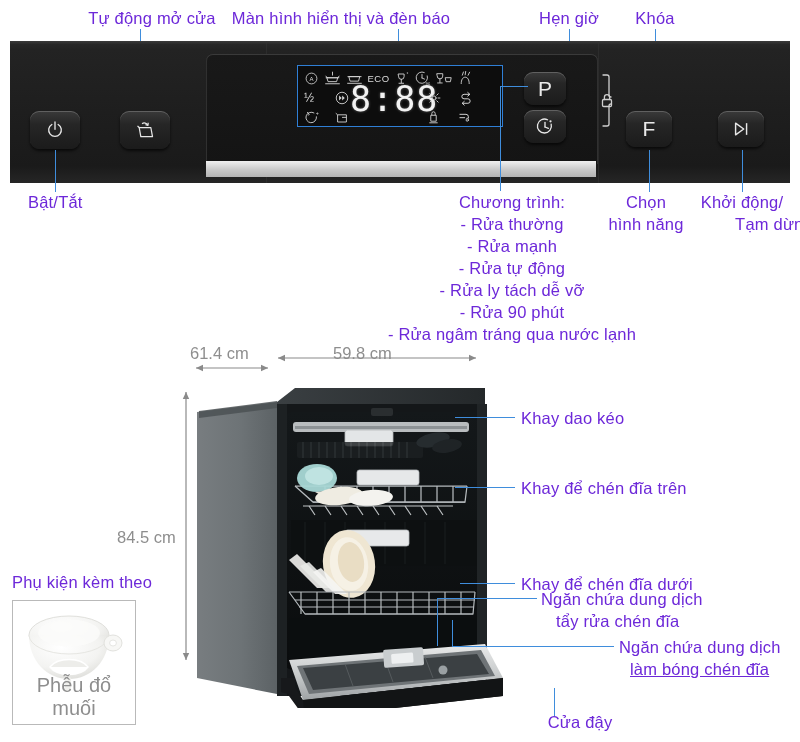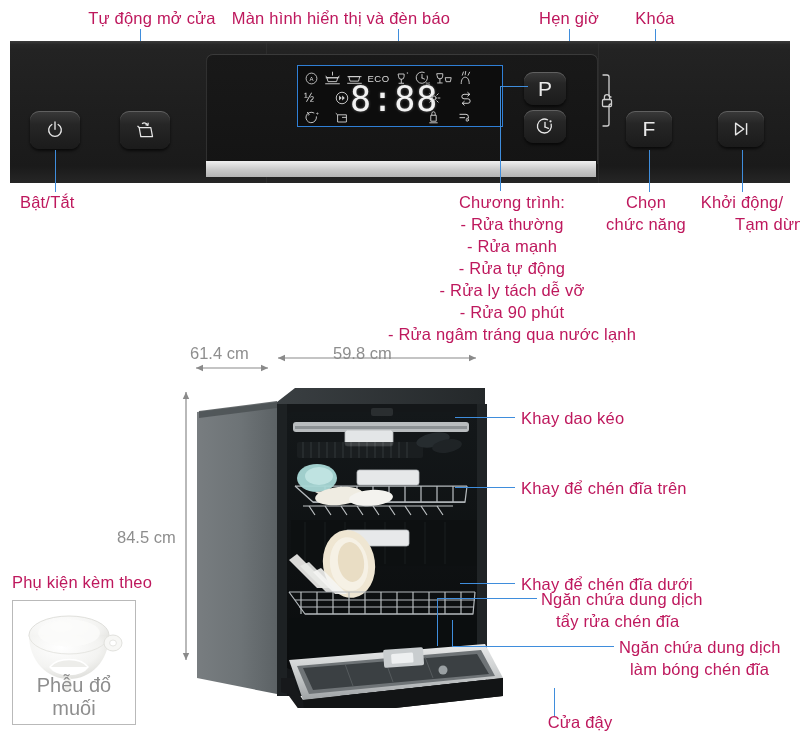"Tự động mở cửa" .lbl { color: #be185d -> #6d28d9 }
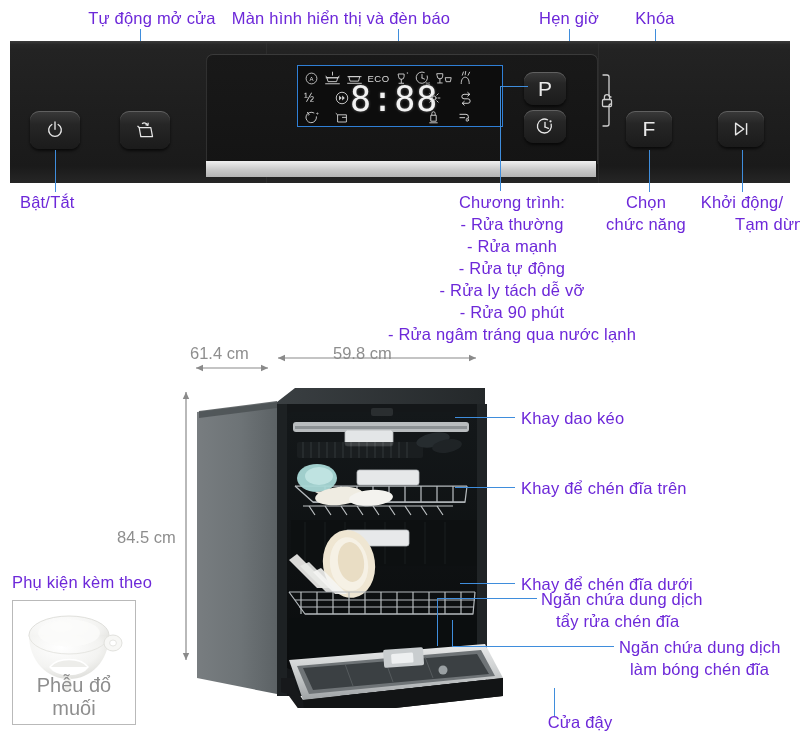"Bật/Tắt" div.lbl { left: 20px -> 28px }
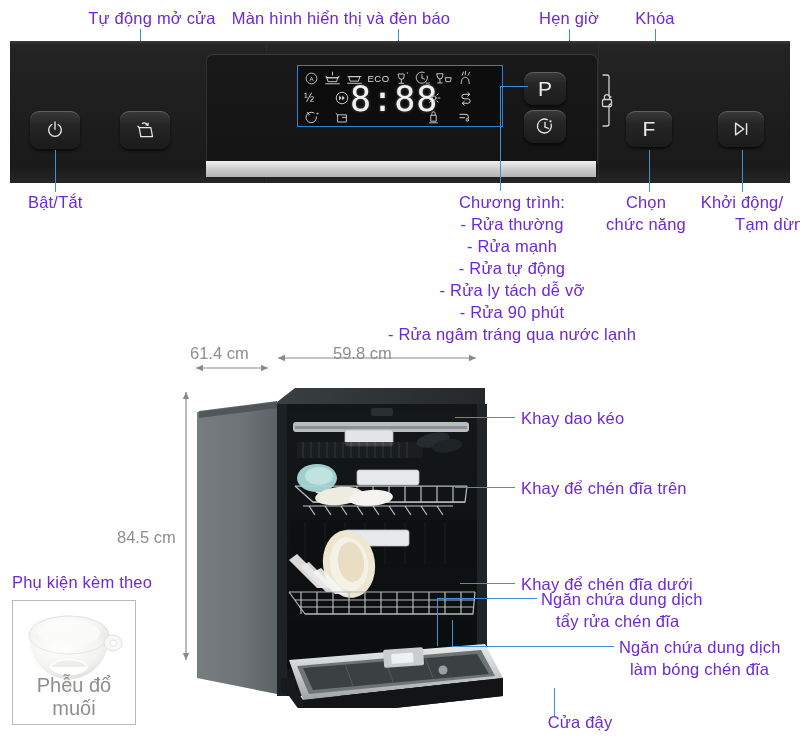"chức năng" div.lbl { text: chức -> hình }
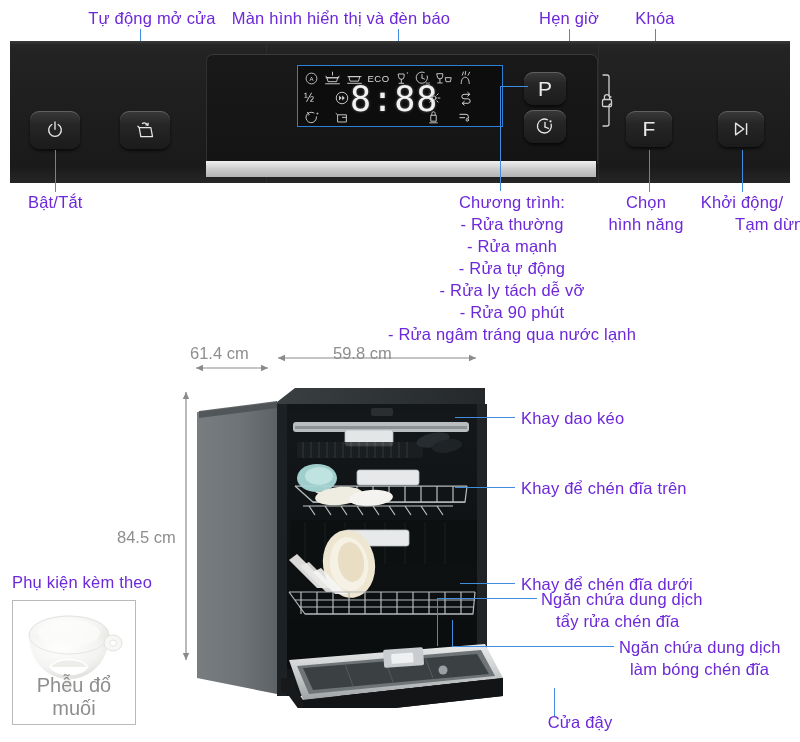"làm bóng chén đĩa" div.lbl { text-decoration: none -> underline }
